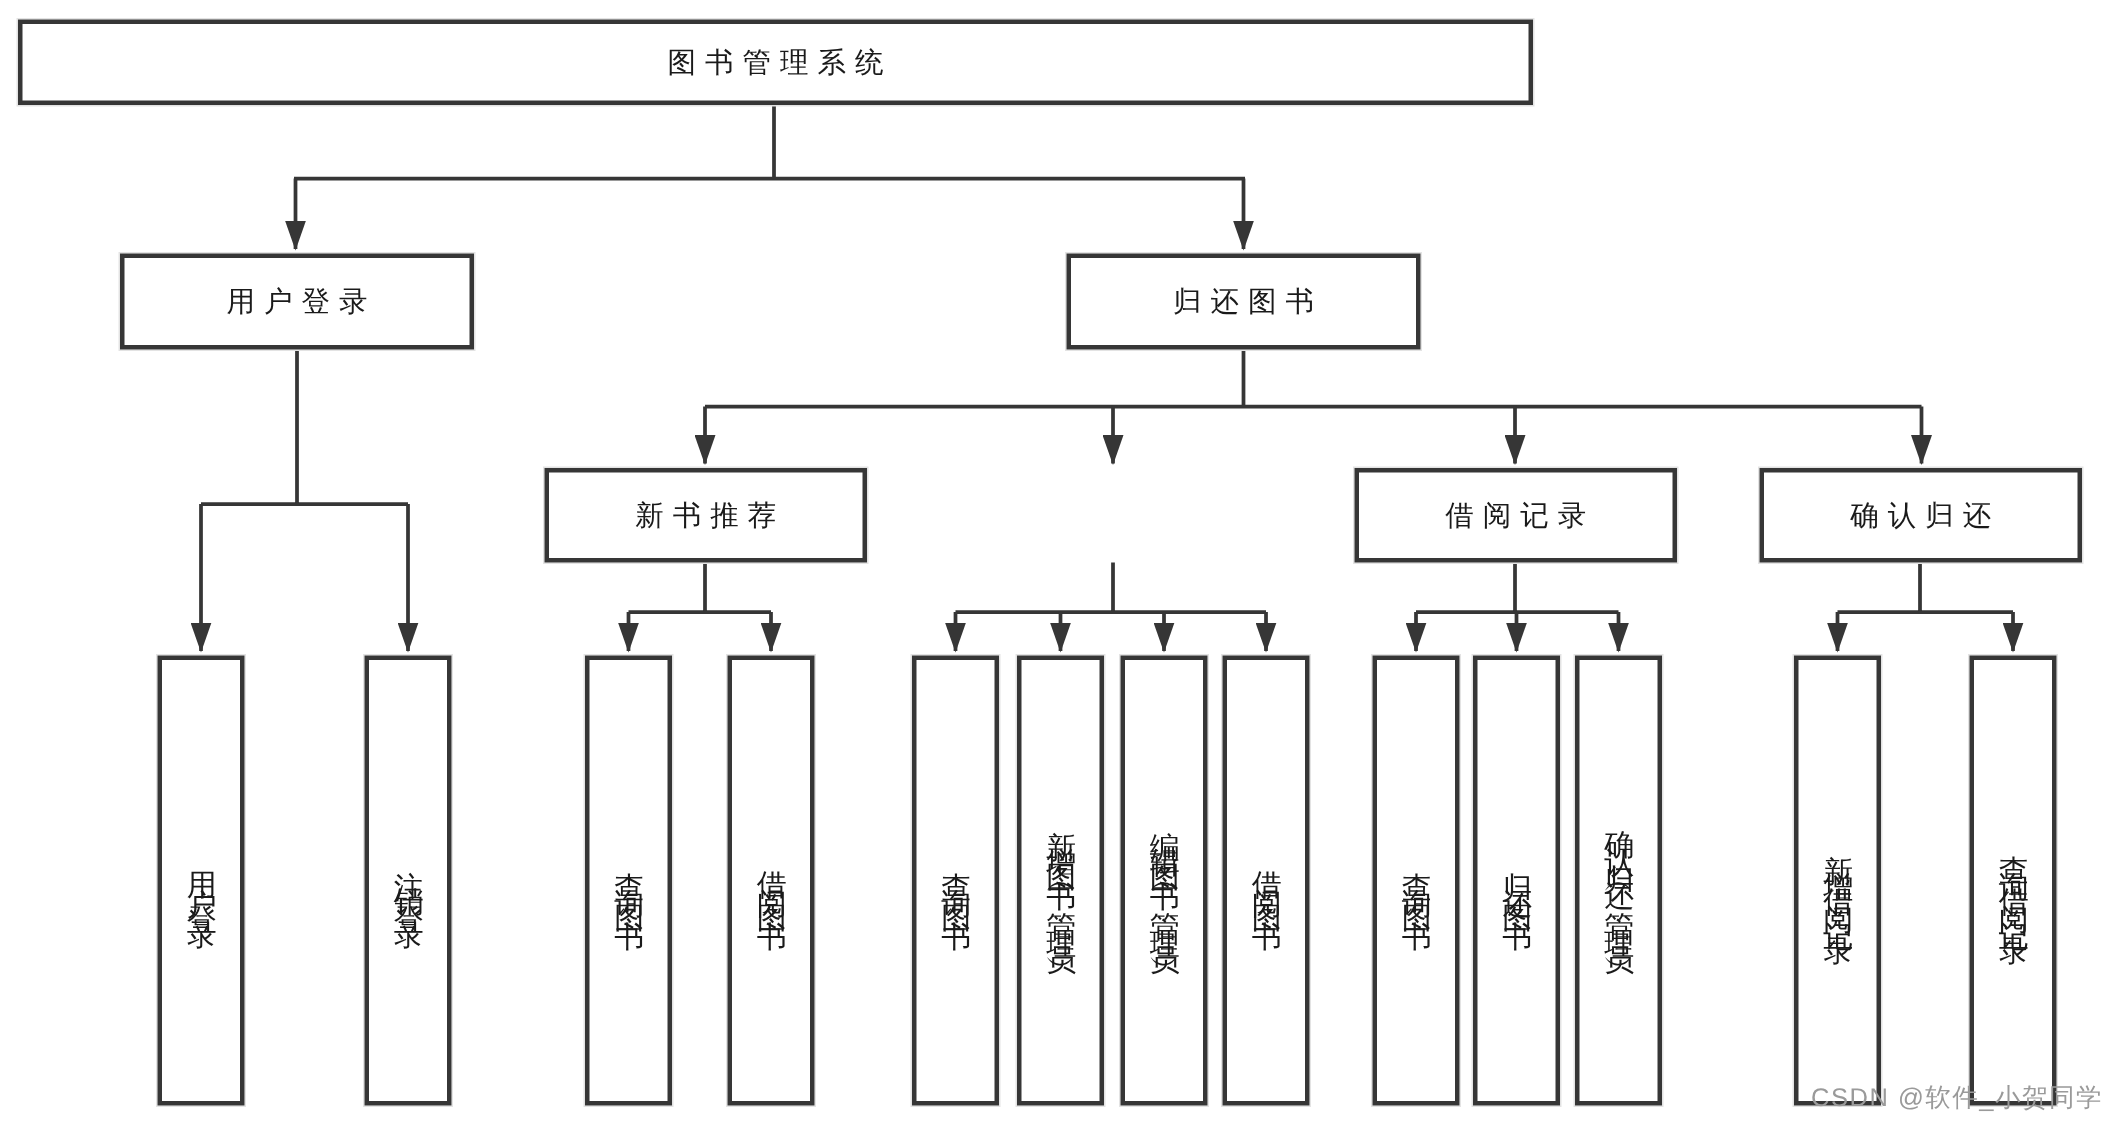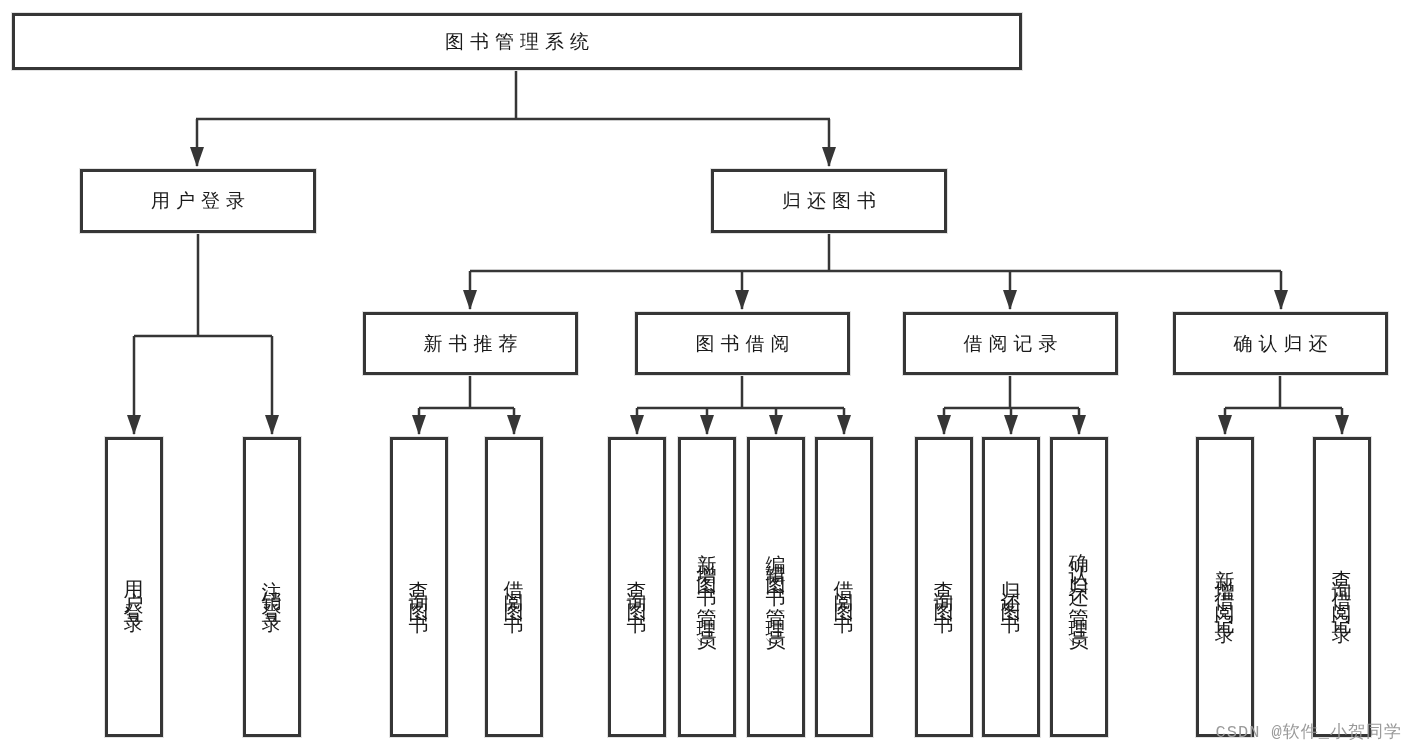"图书借阅" div.box { html: <div> <span>图书借阅</span> </div> -> none }
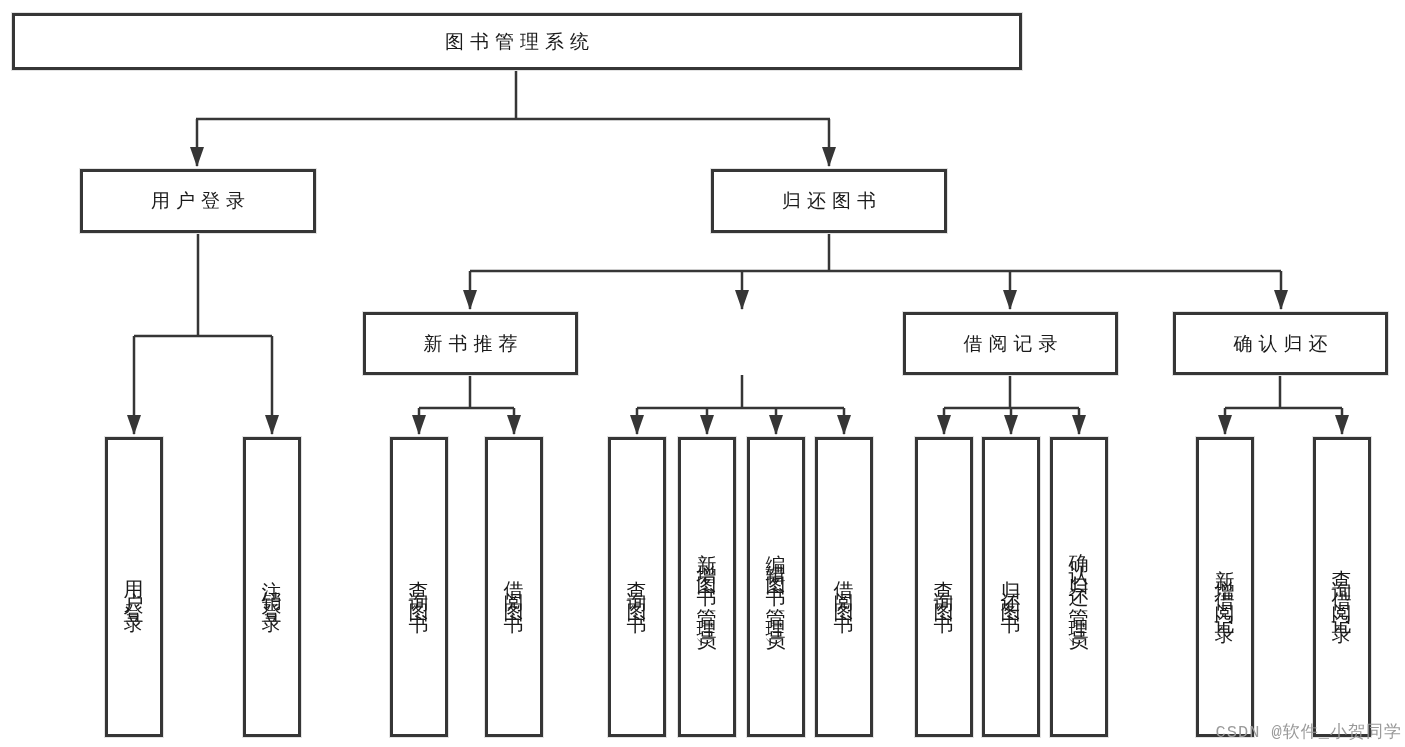"CSDN @软件_小贺同学" #watermark { font-family: Liberation Mono, monospace -> none }
